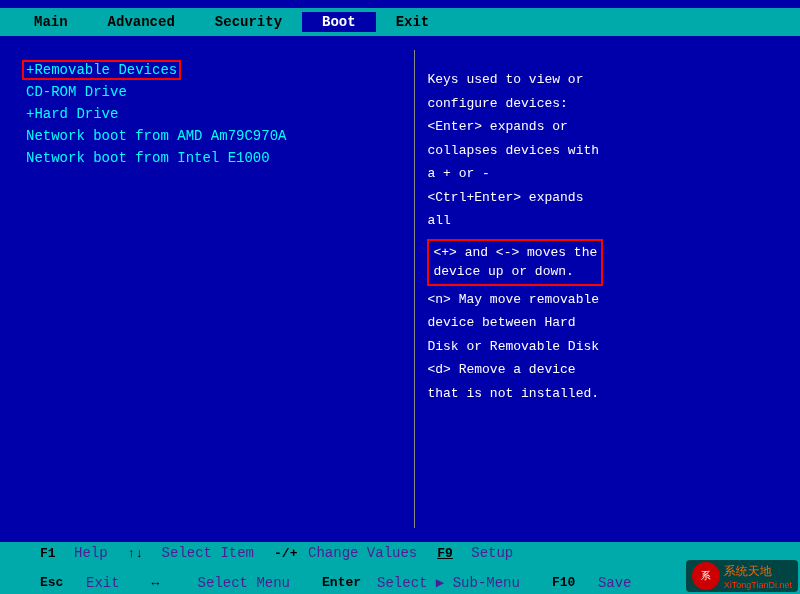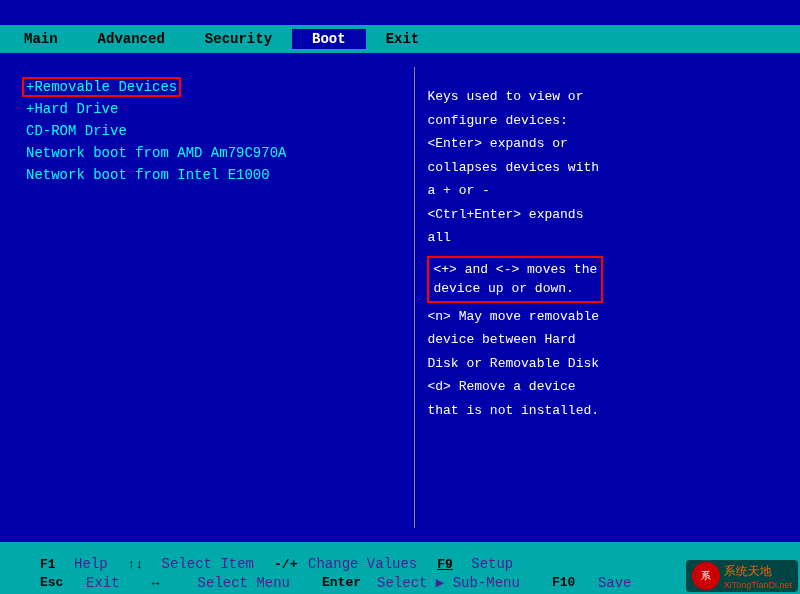"Main" .menu-bar { margin-top: 17px -> none; padding: 4px 4px -> 4px 14px }
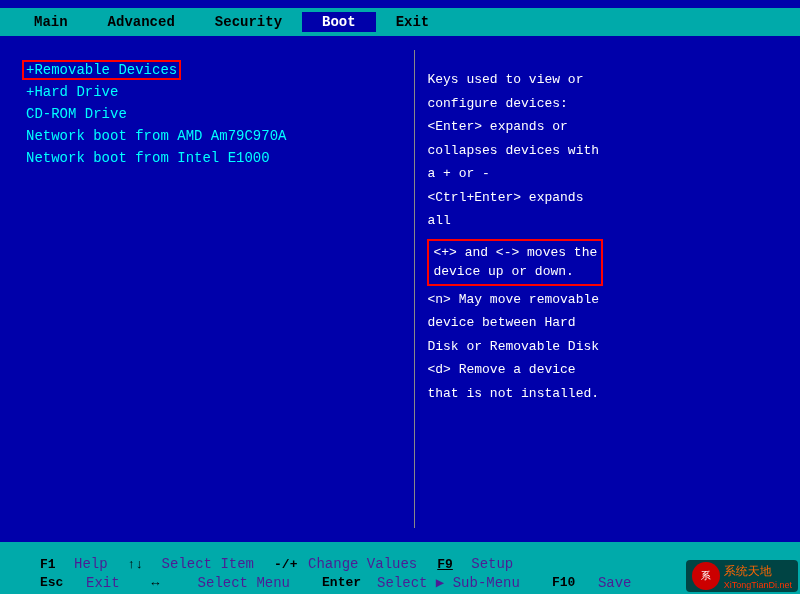"+Hard Drive" div.boot-item { order: before "CD-ROM Drive" -> after "CD-ROM Drive" }
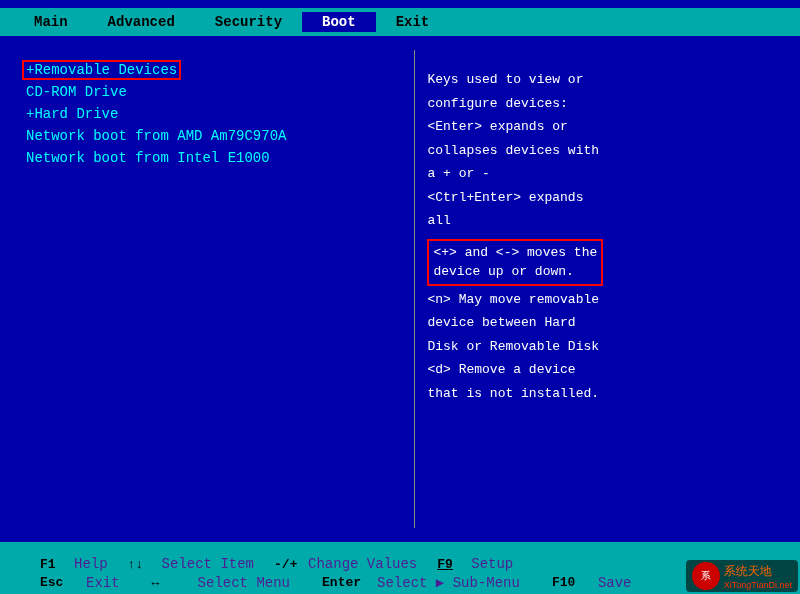"F1" div.status-bar { justify-content: flex-end -> space-between }
